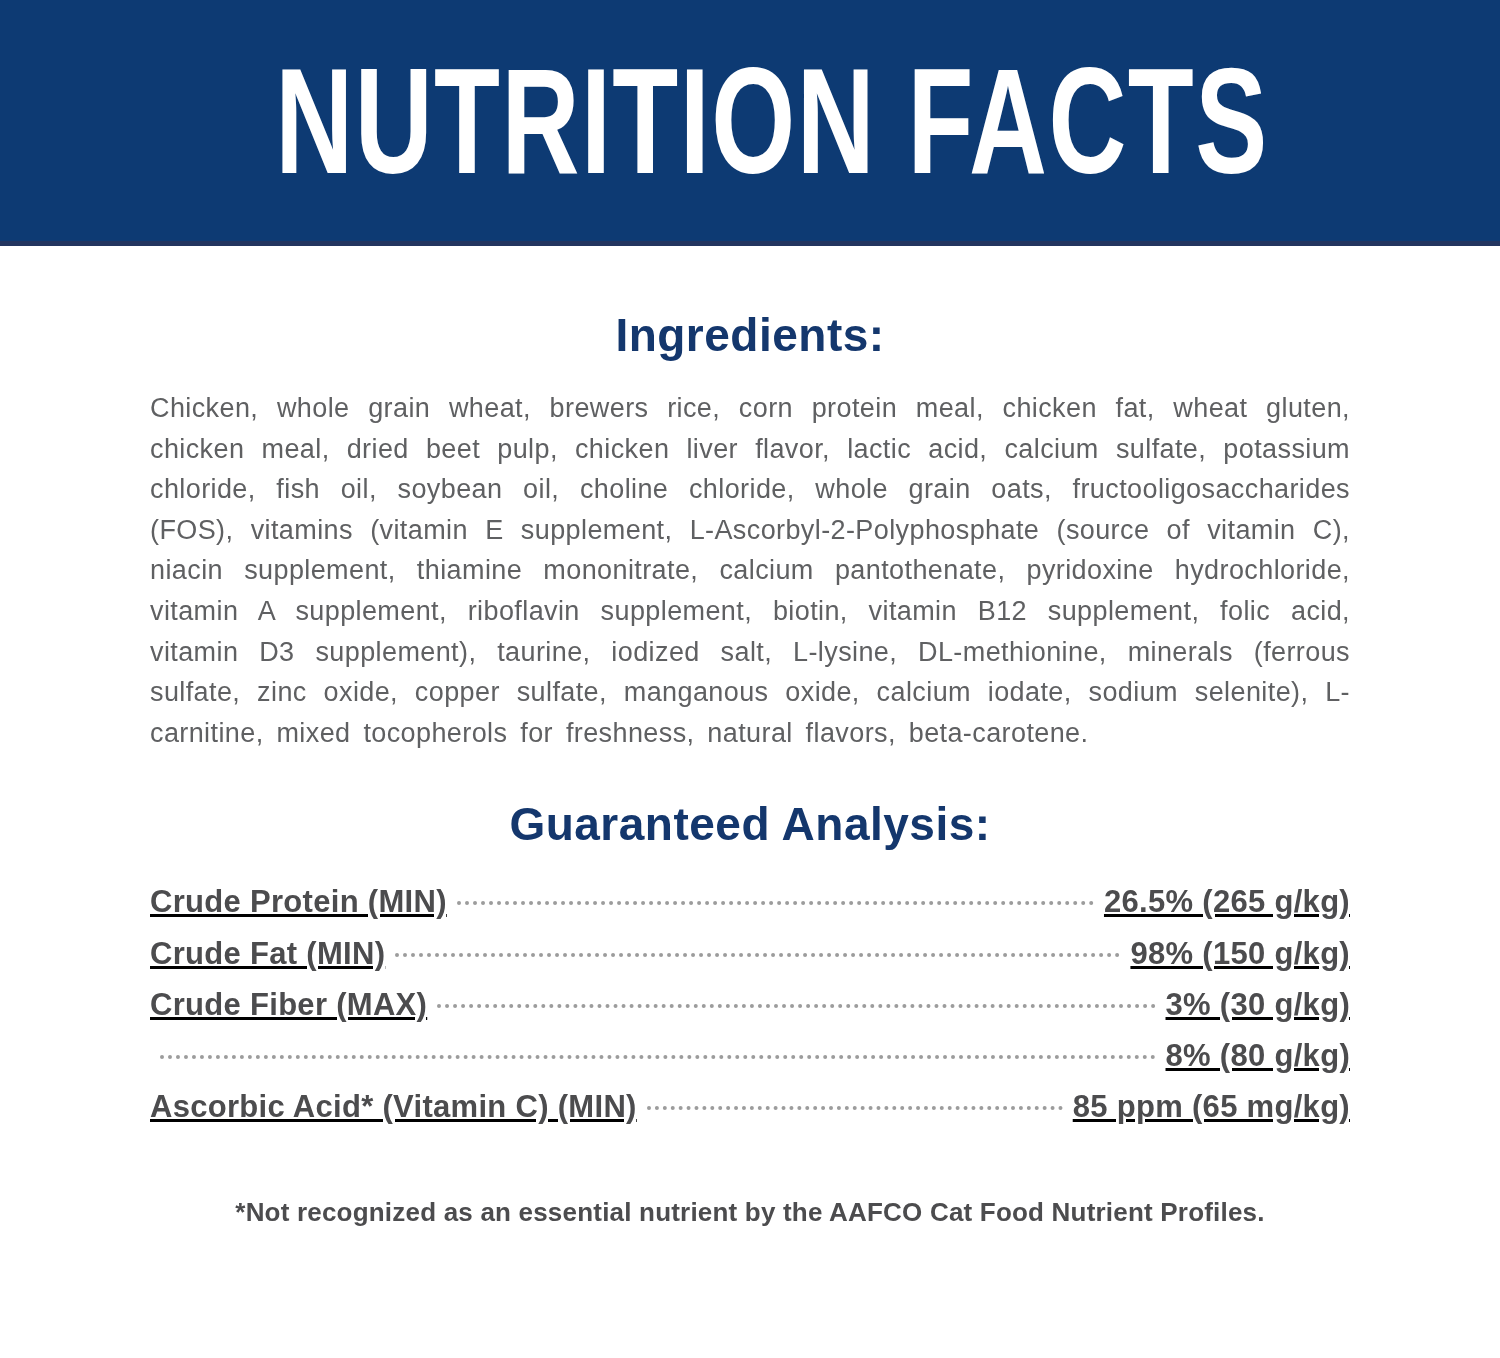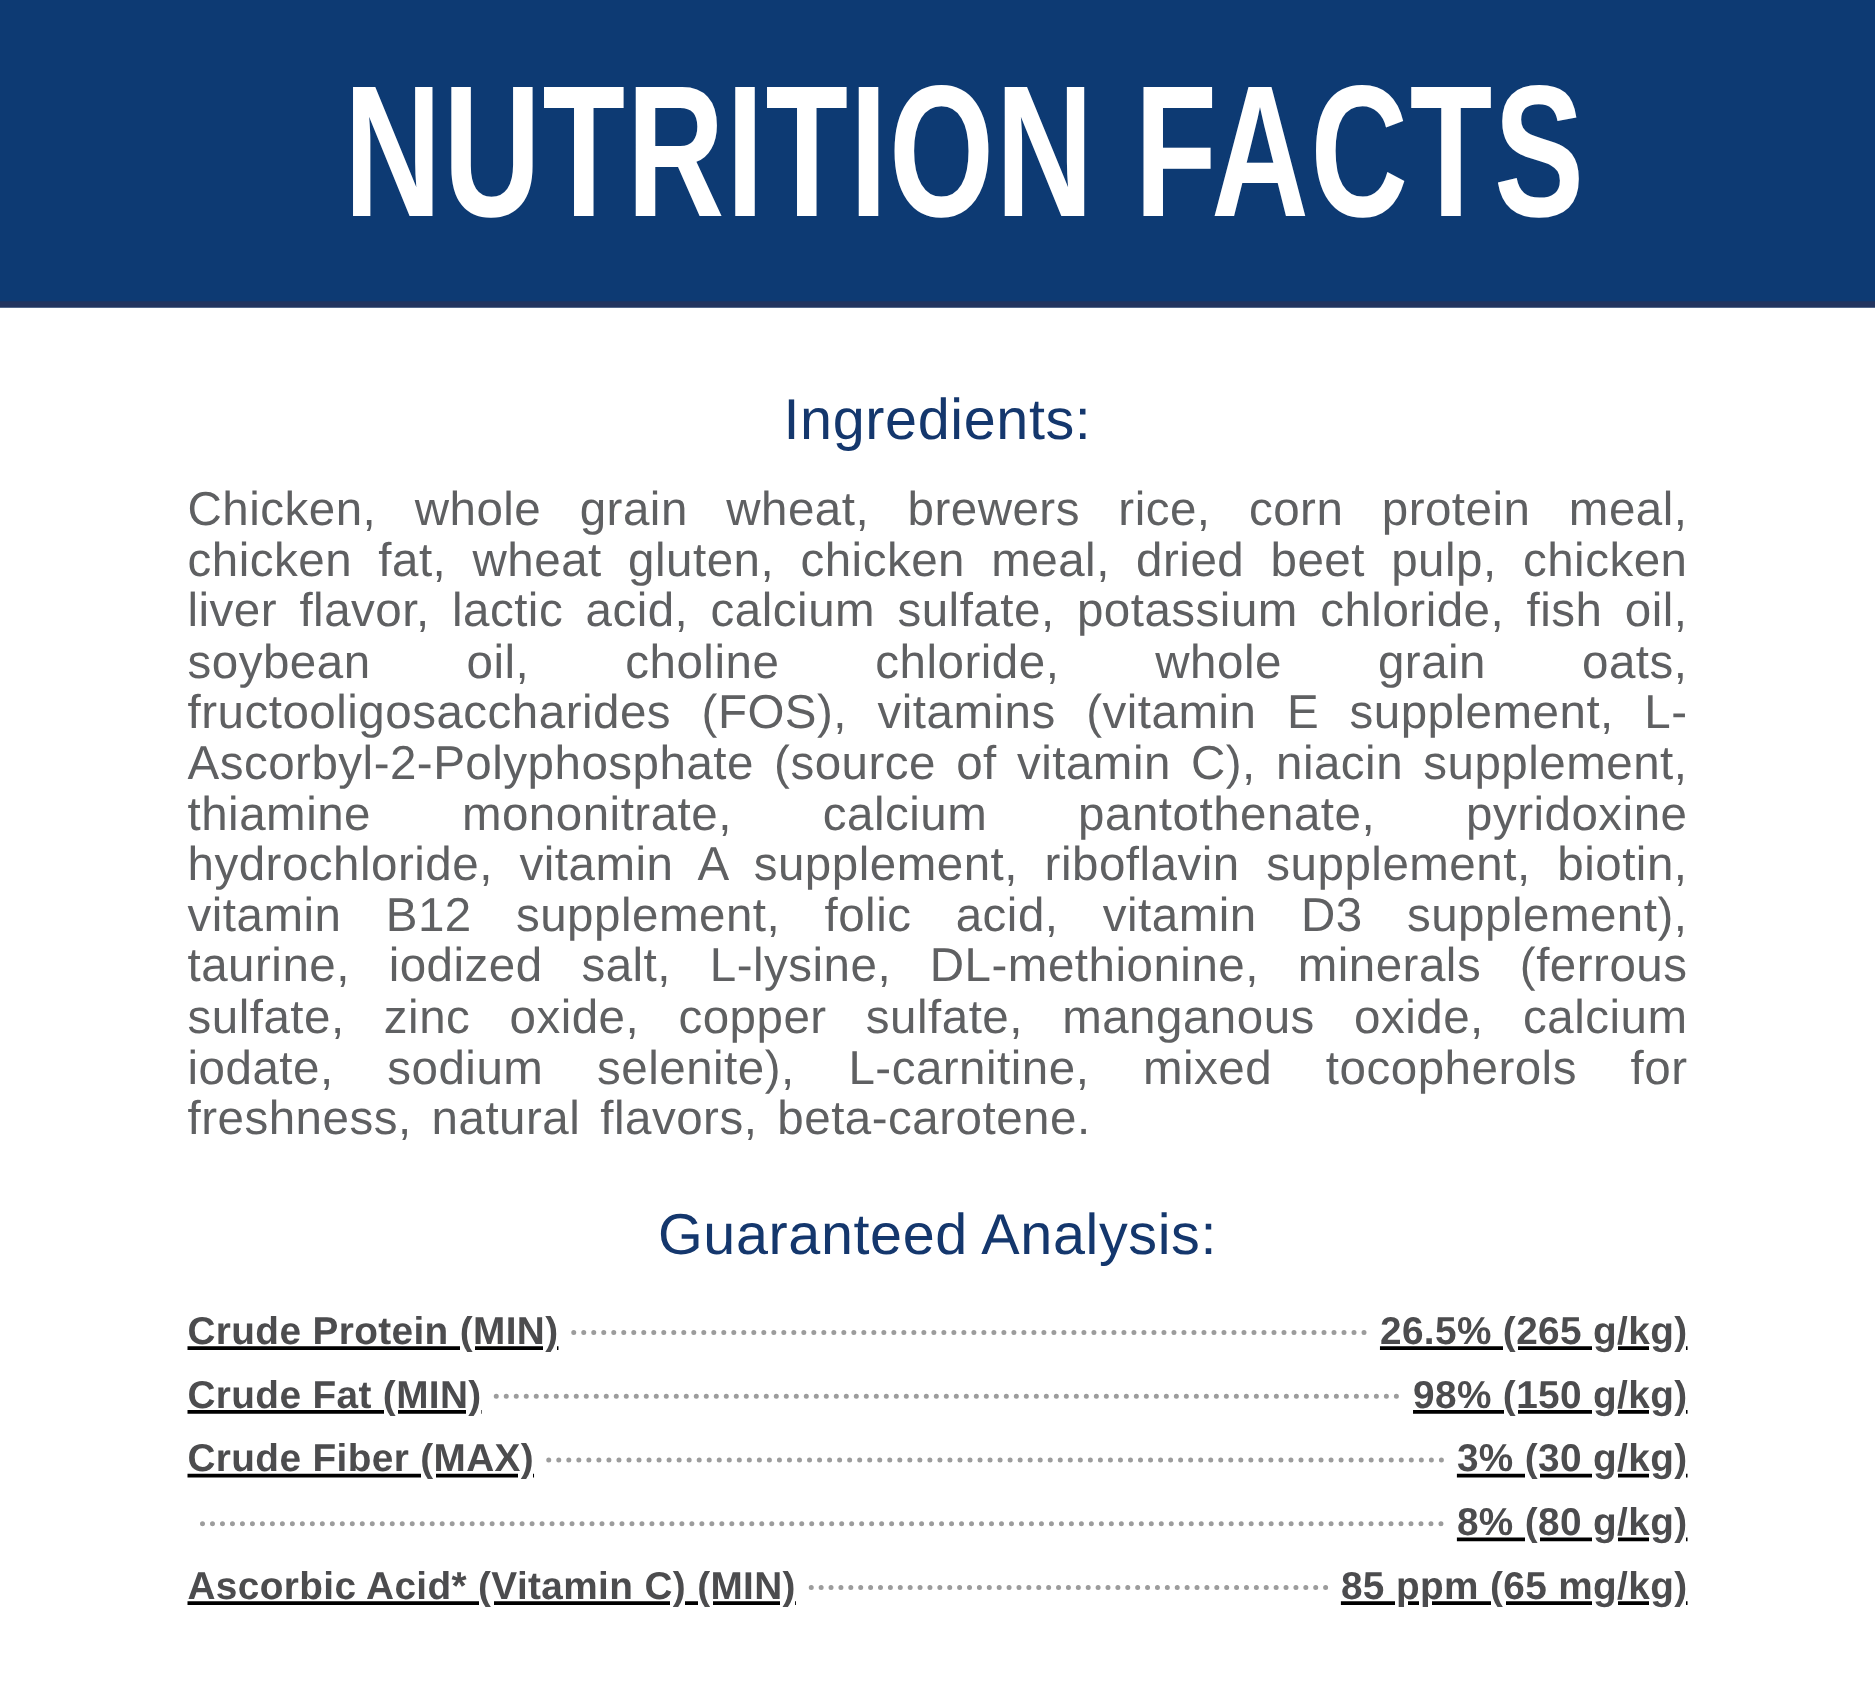"Ingredients:" .section-heading { font-weight: 400 -> 700 }
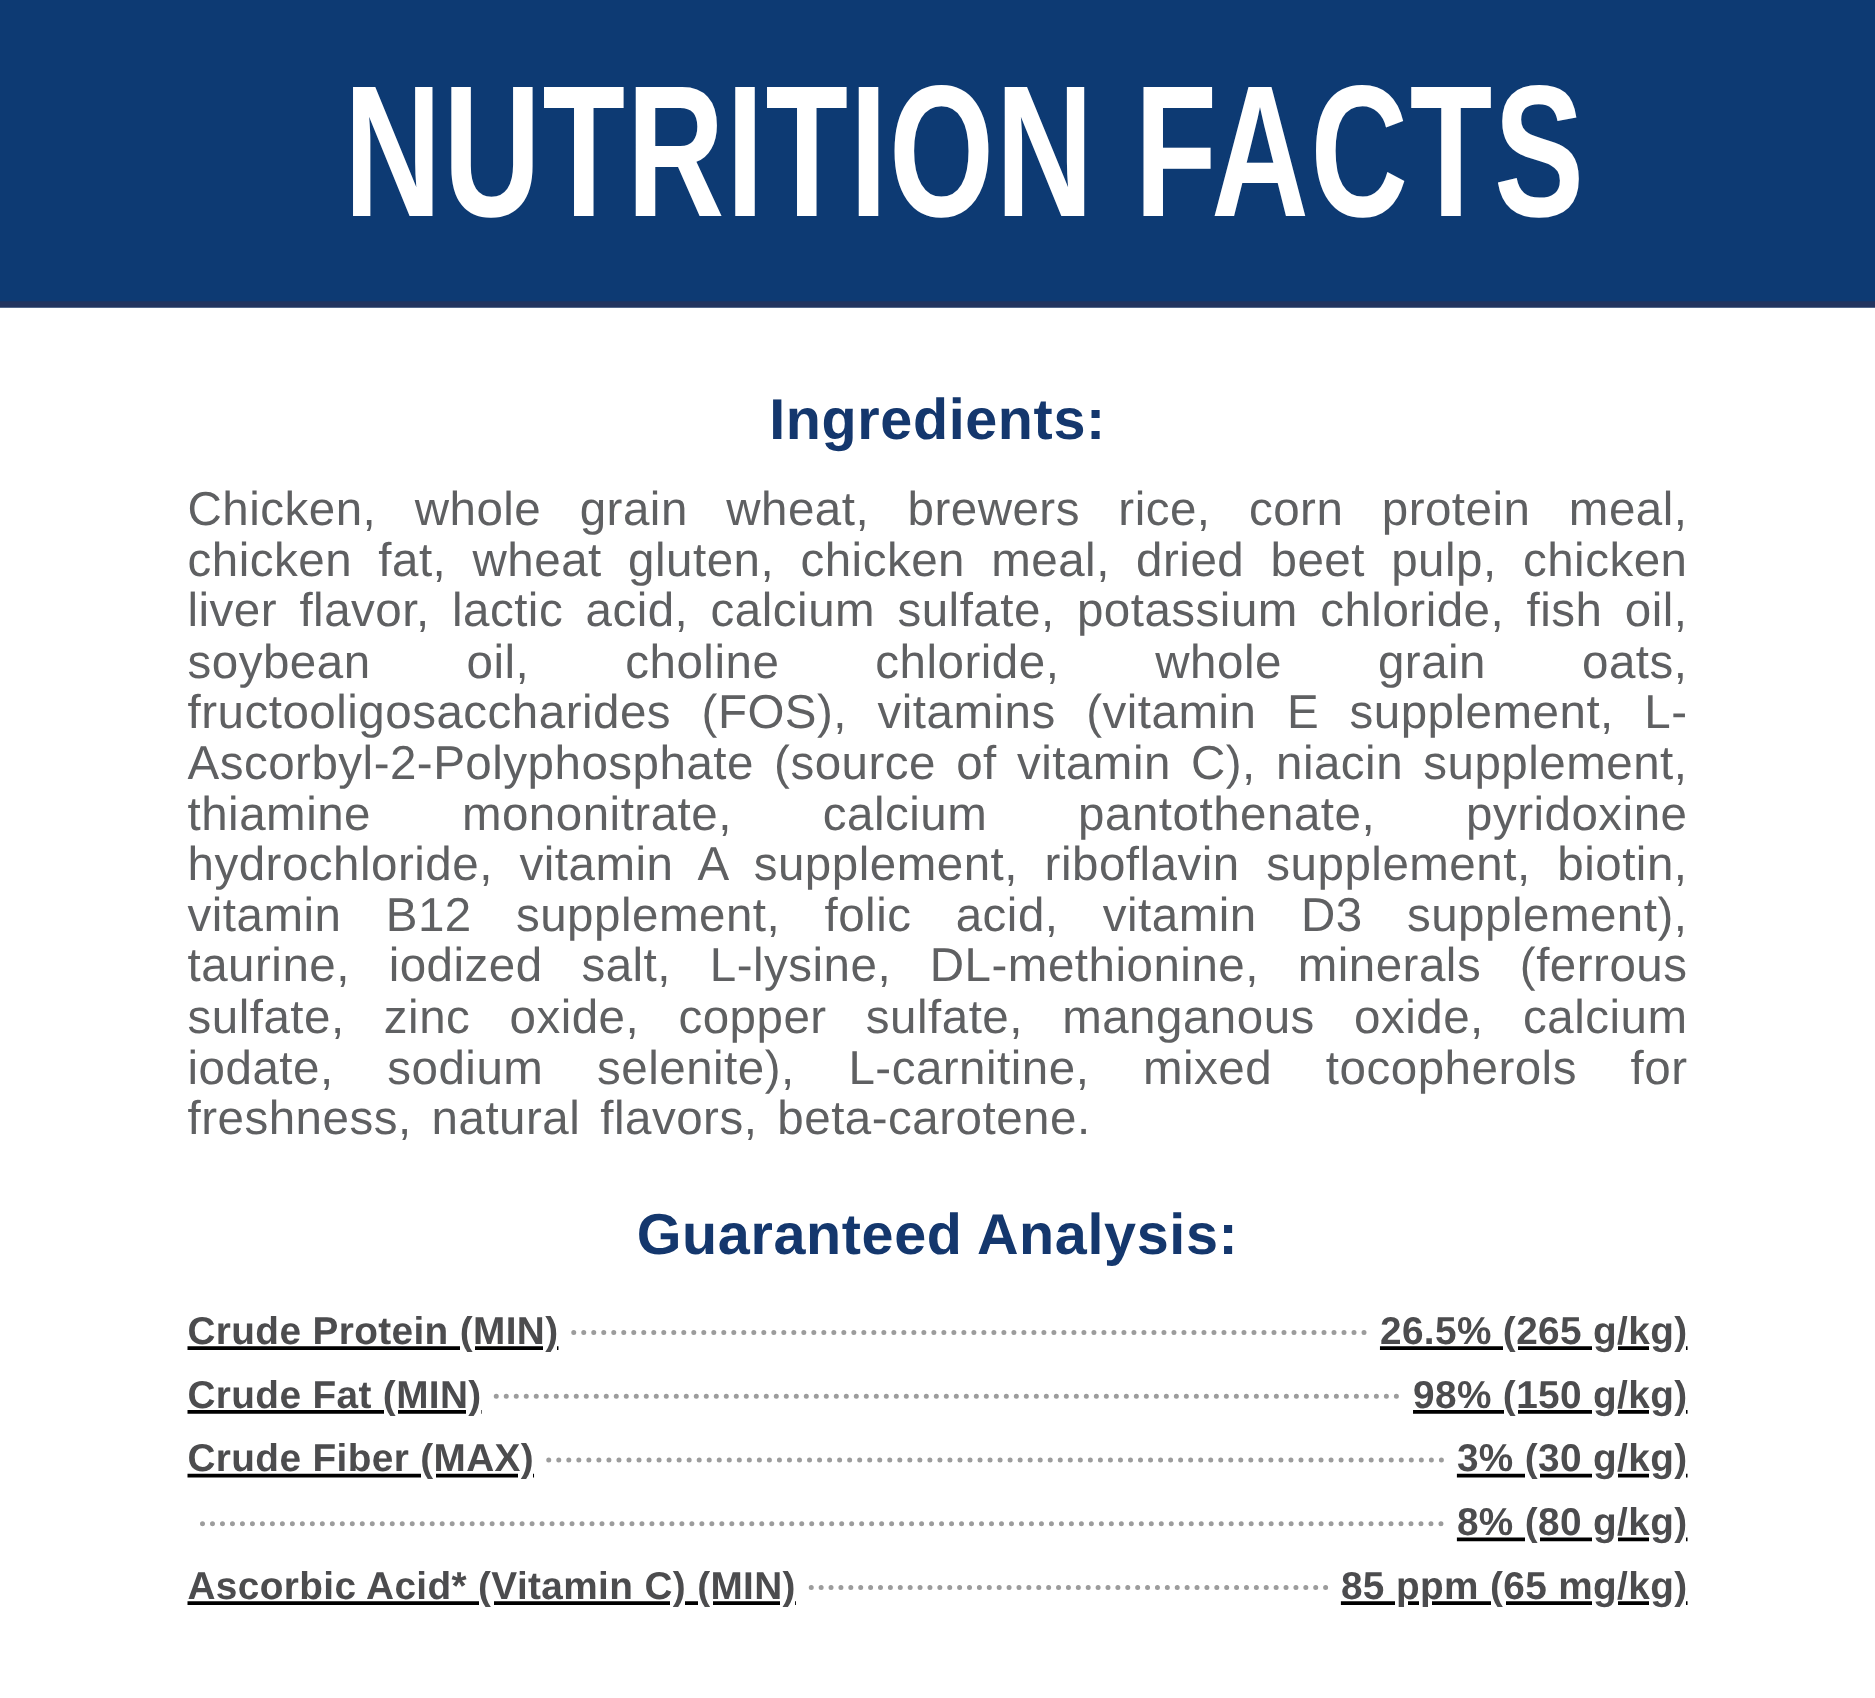"Chicken, whole grain wheat, brewers" .ingredients-text { font-size: 38px -> 27px }
